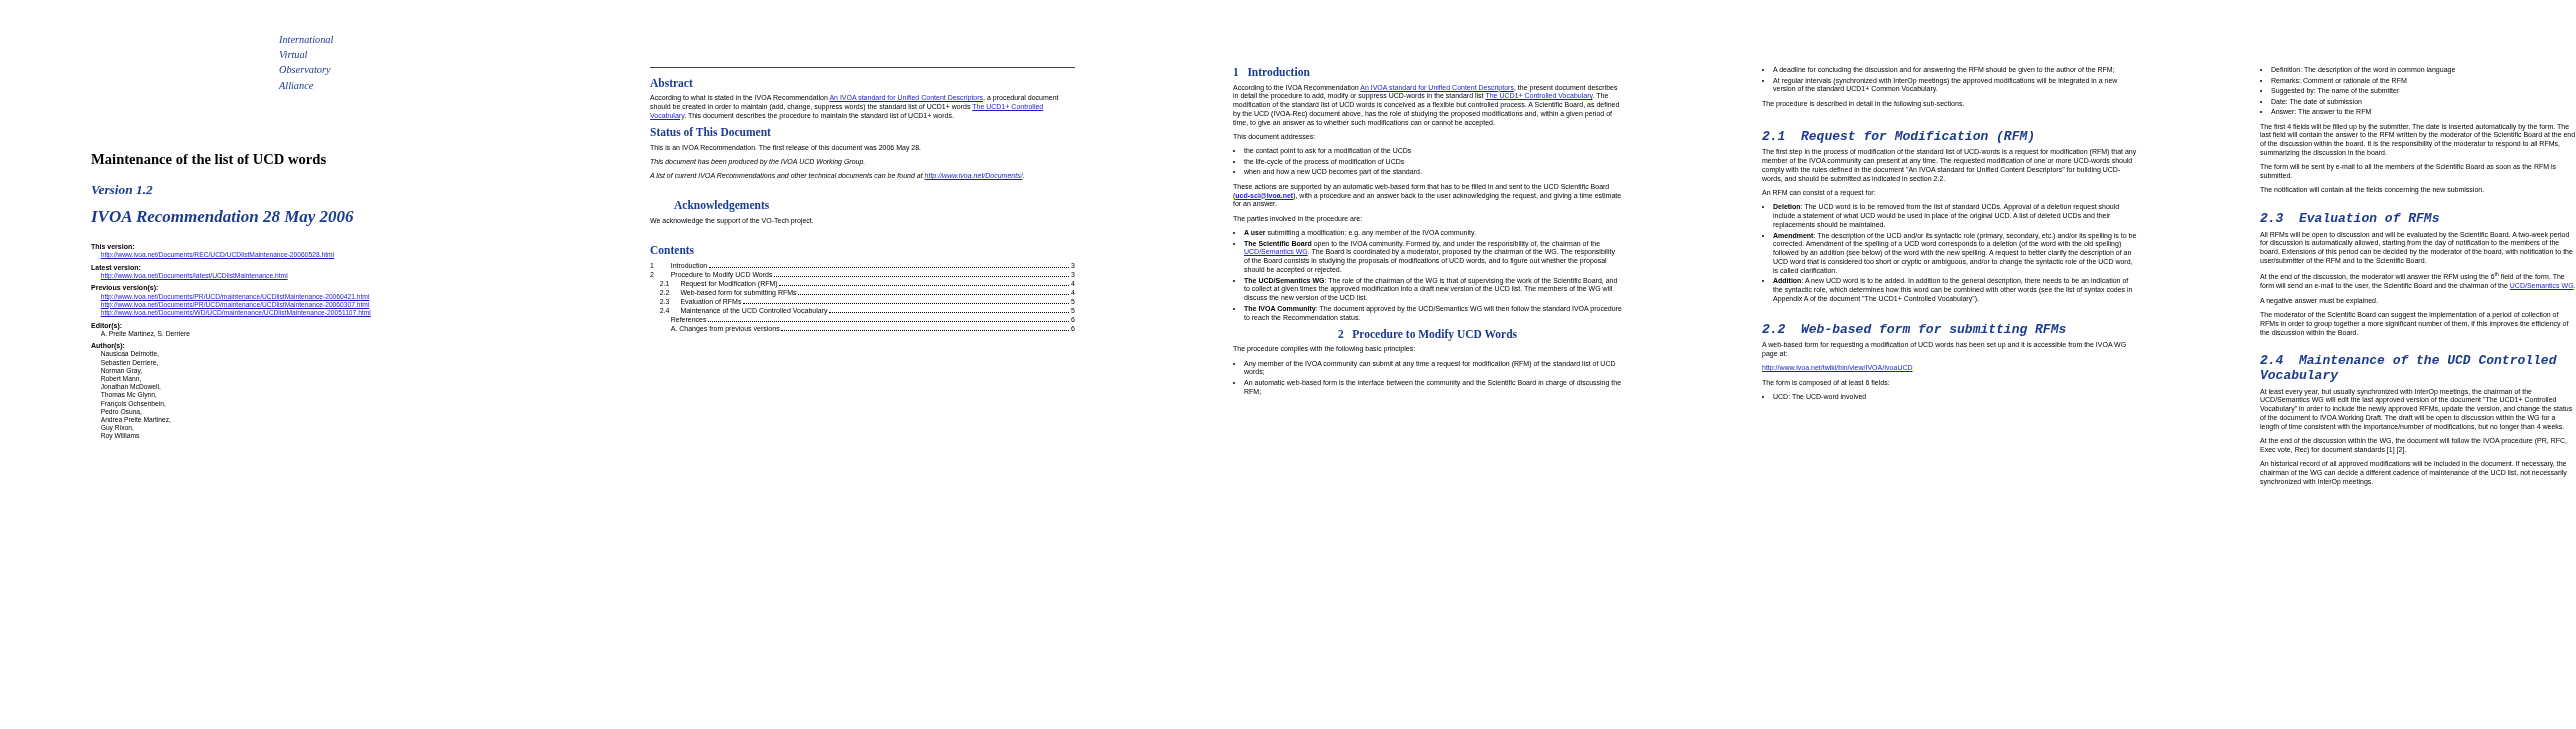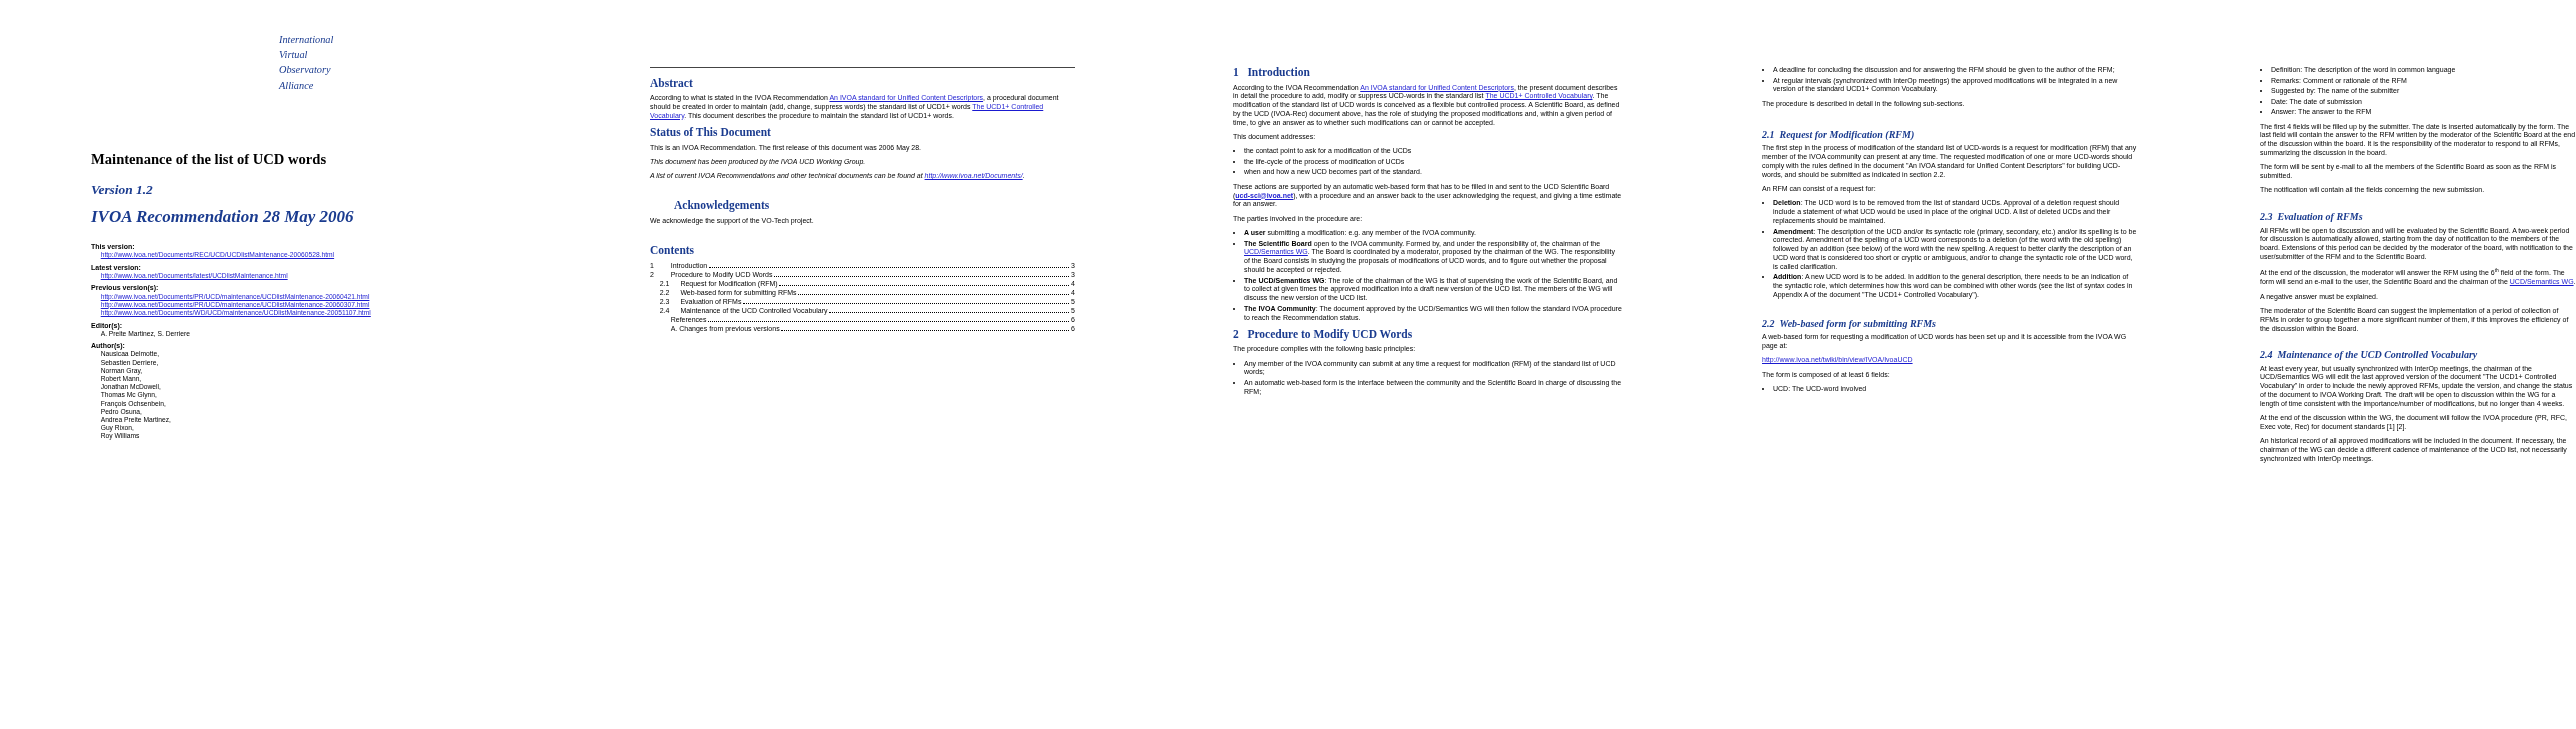"2.1 Request for Modification (RFM)" .h2 { font-family: Liberation Serif, serif -> Liberation Mono, monospace; font-size: 10px -> 13px }
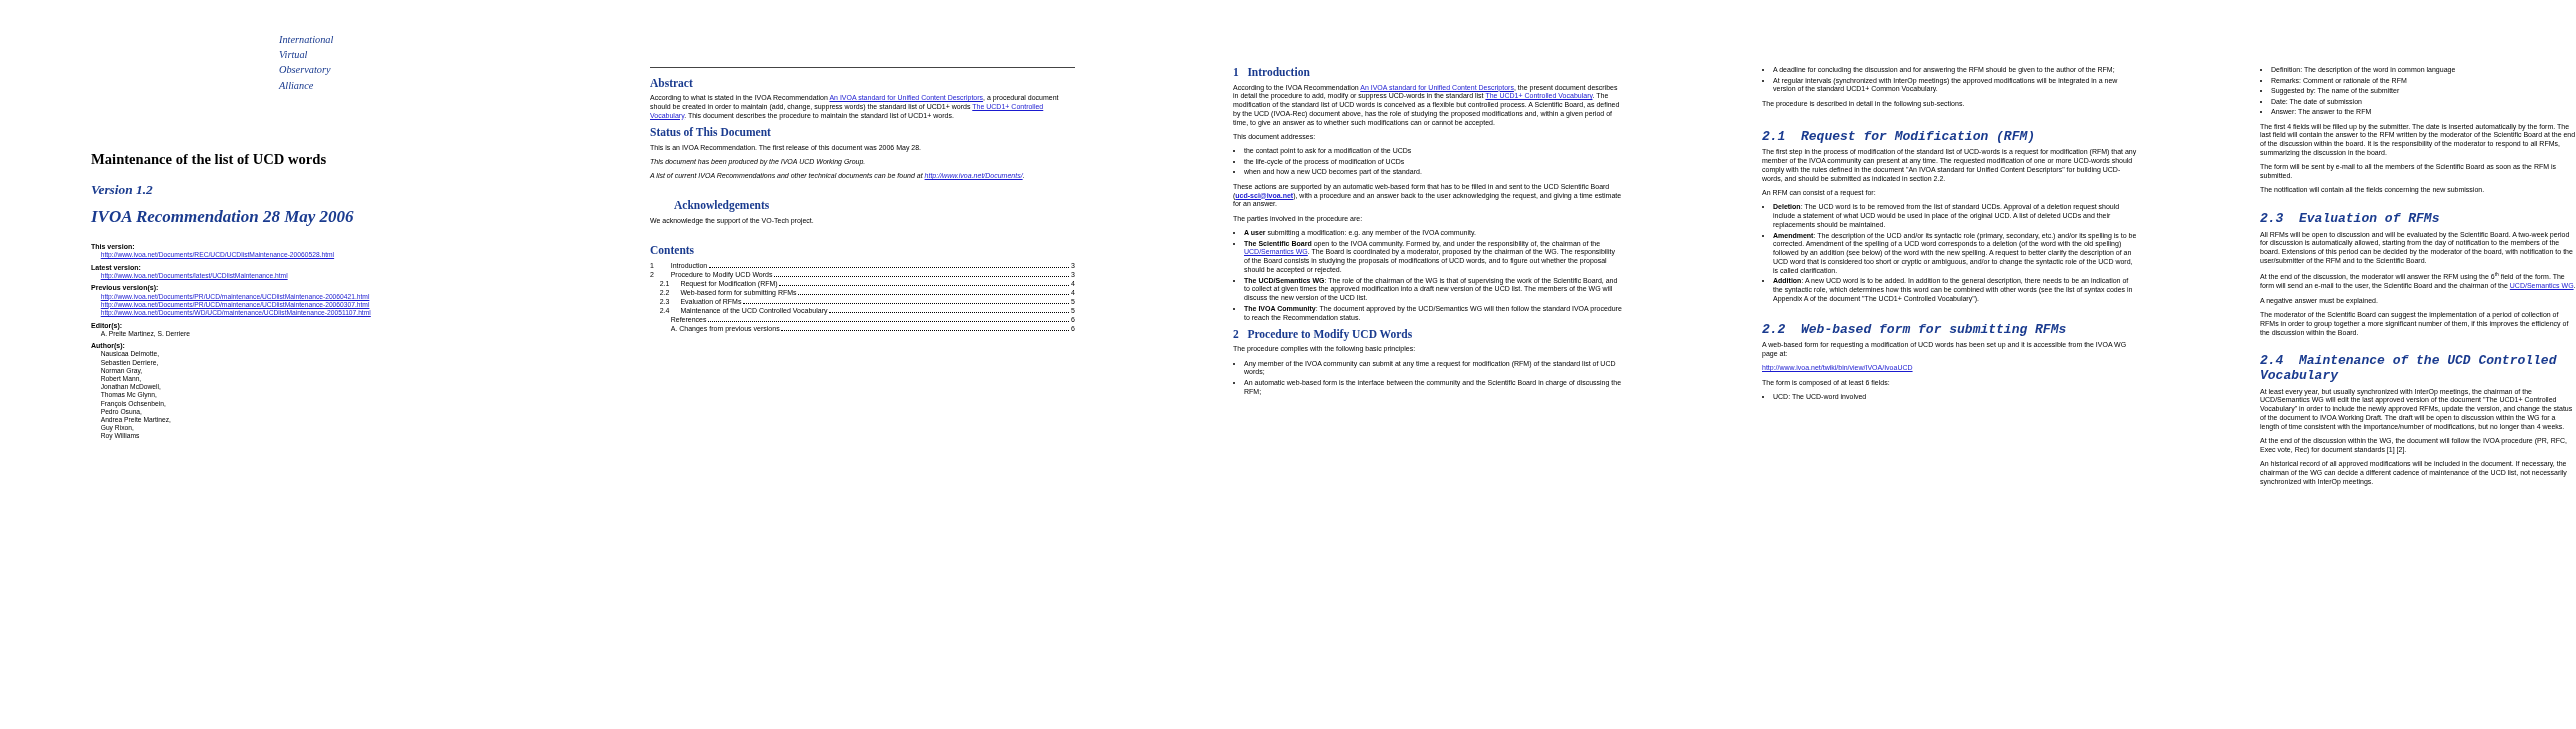"2 Procedure to Modify UCD" div.h1 { text-align: none -> center }
